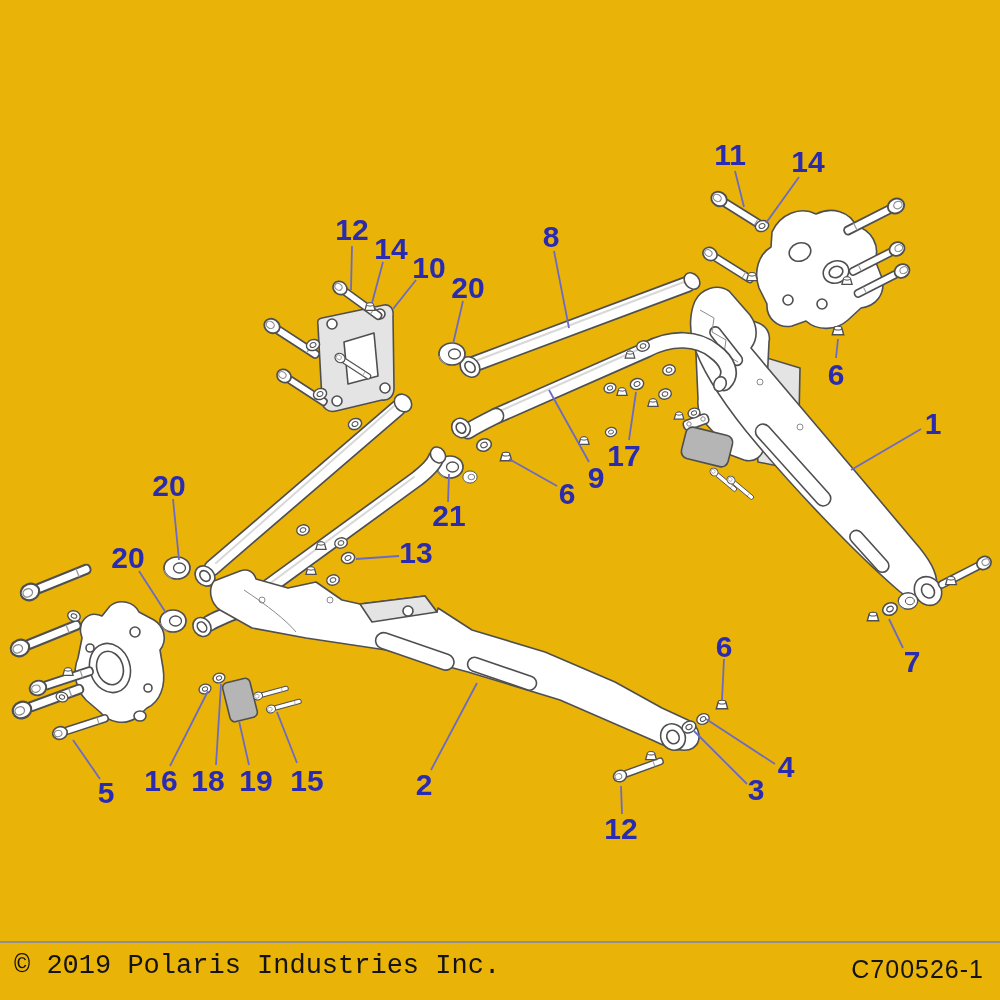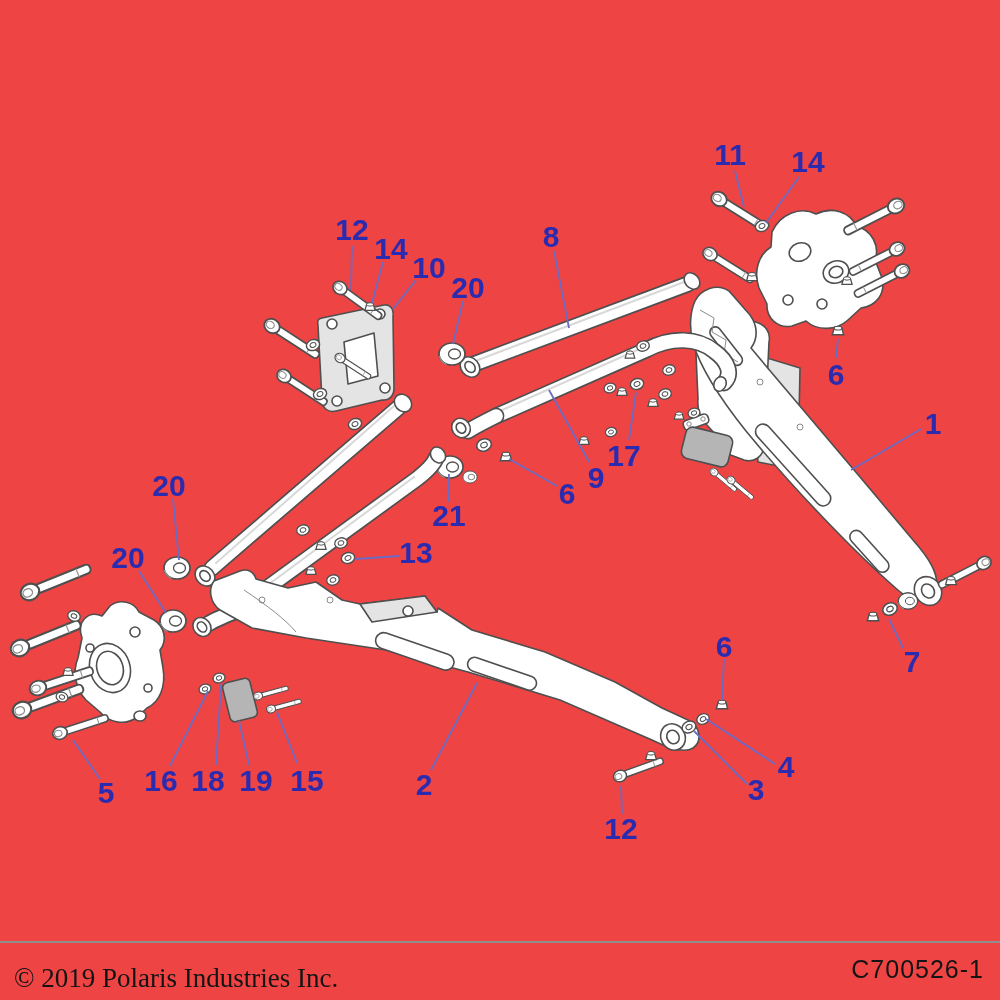"11" .page { background: #ef4444 -> #eab308 }
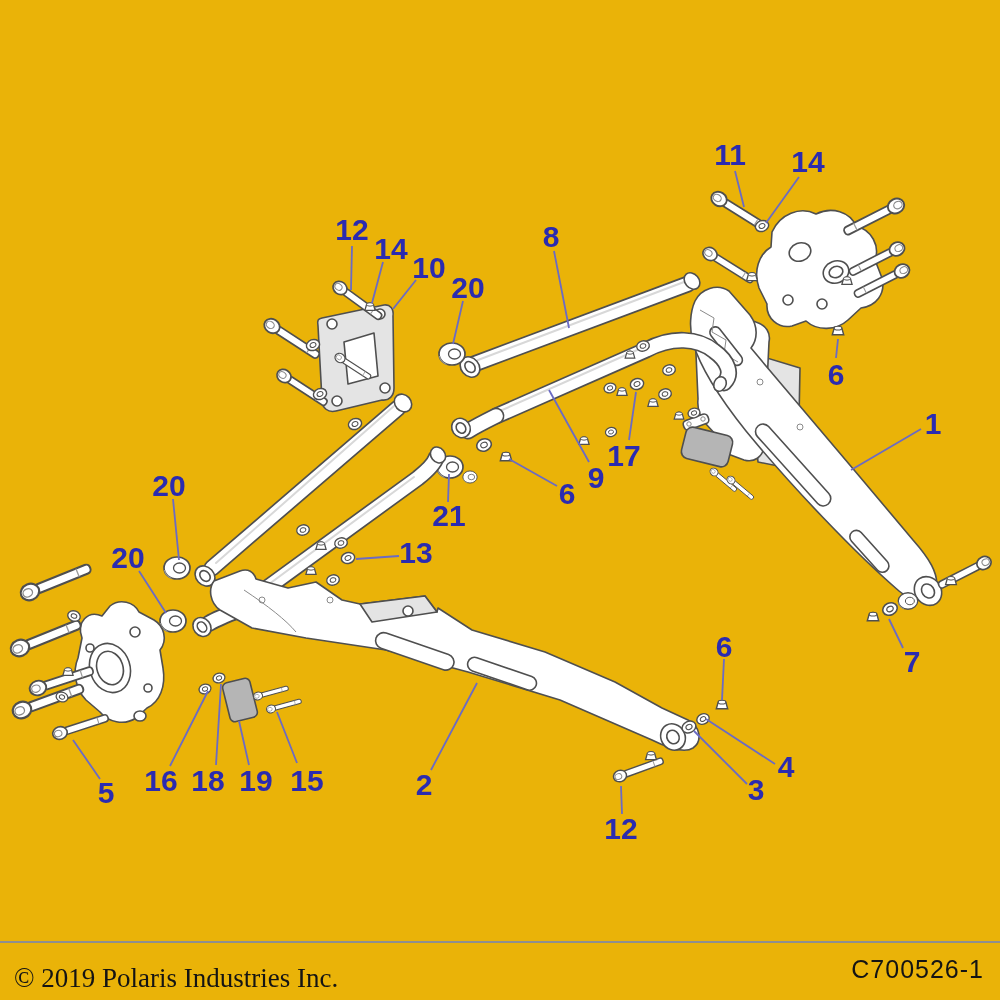"© 2019 Polaris Industries Inc." .copy { font-family: Liberation Serif, serif -> Liberation Mono, monospace; top: 20px -> 8px }
